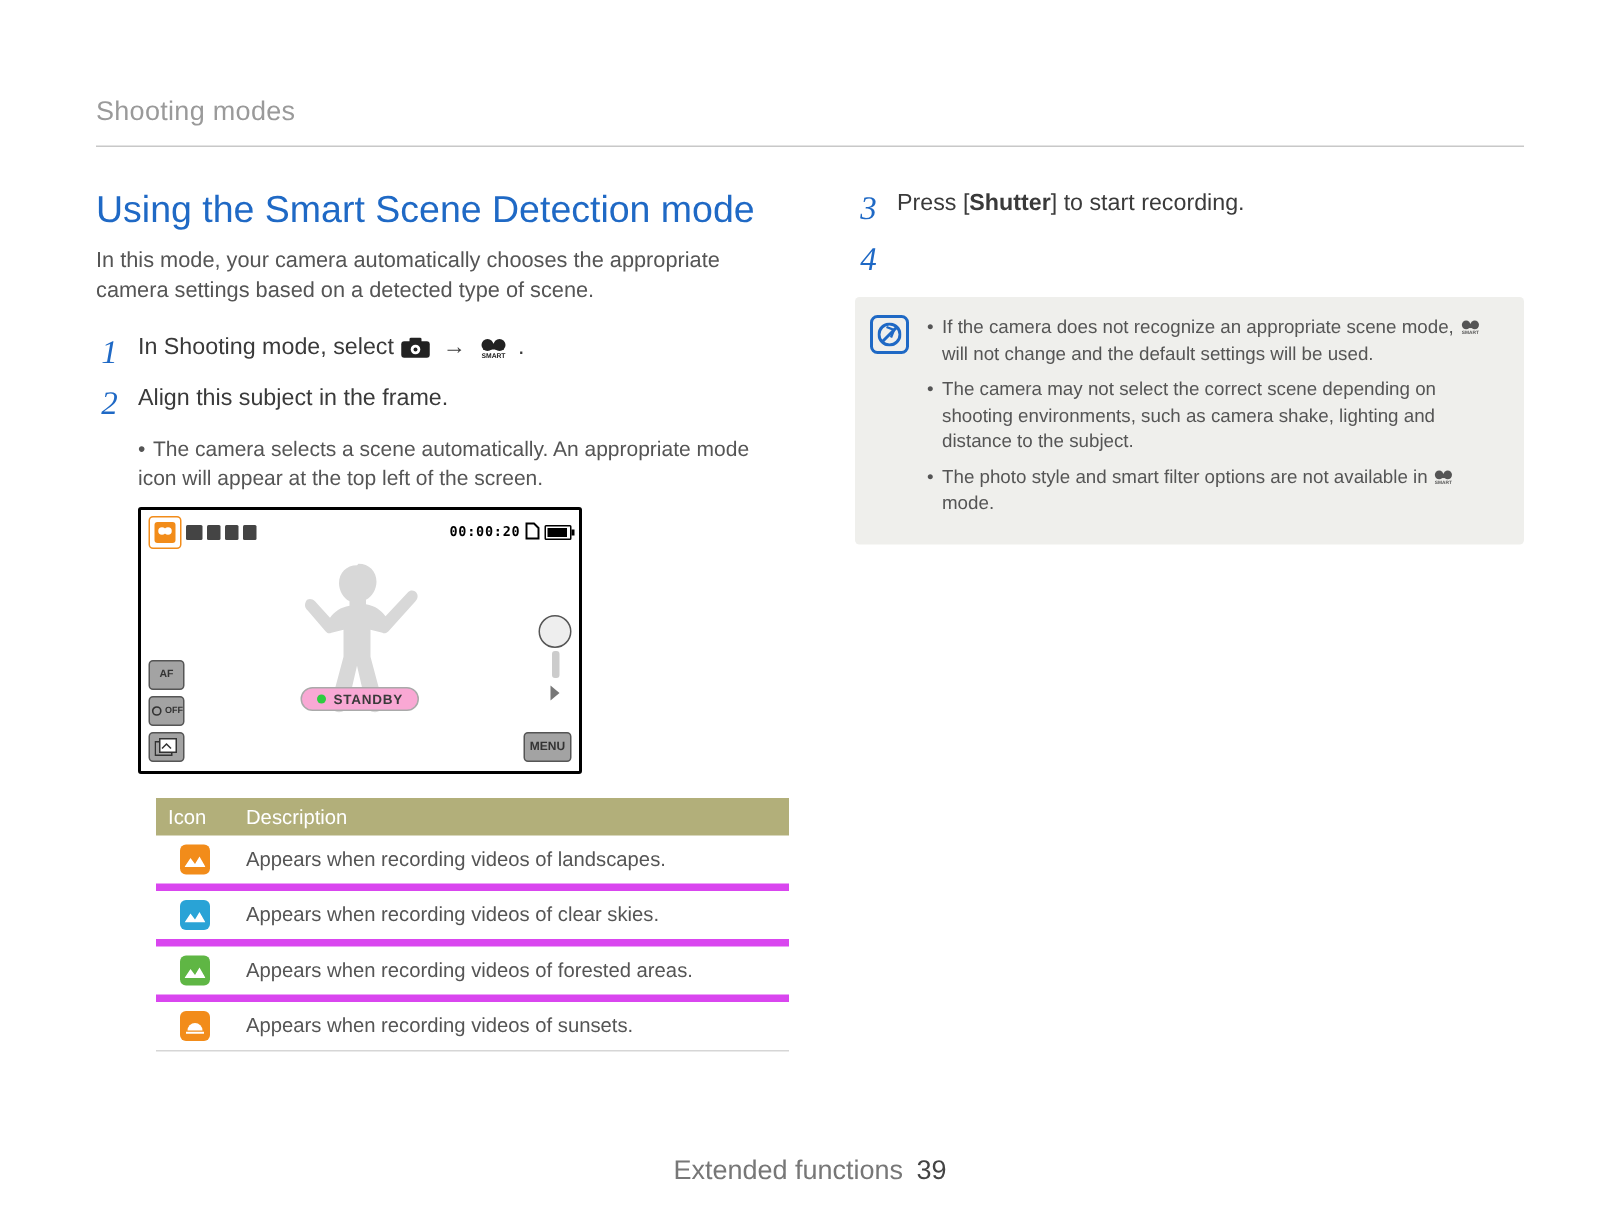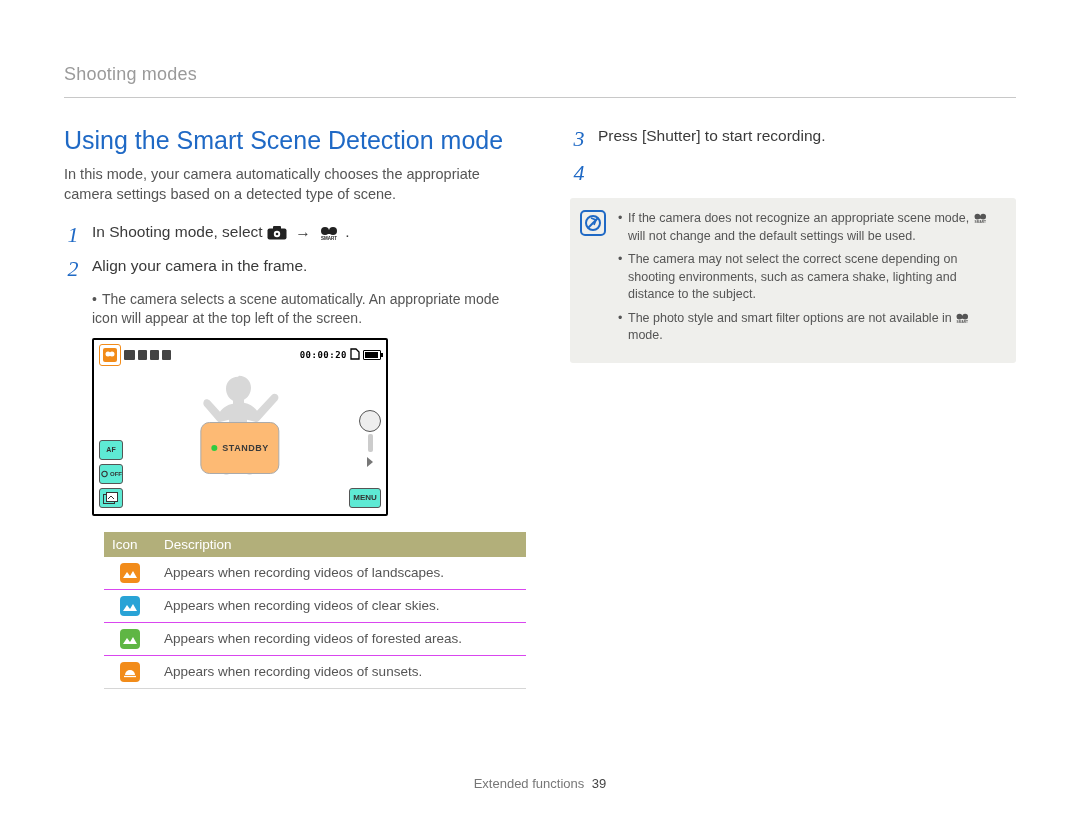"Shutter" .bold { font-weight: 400 -> 700 }
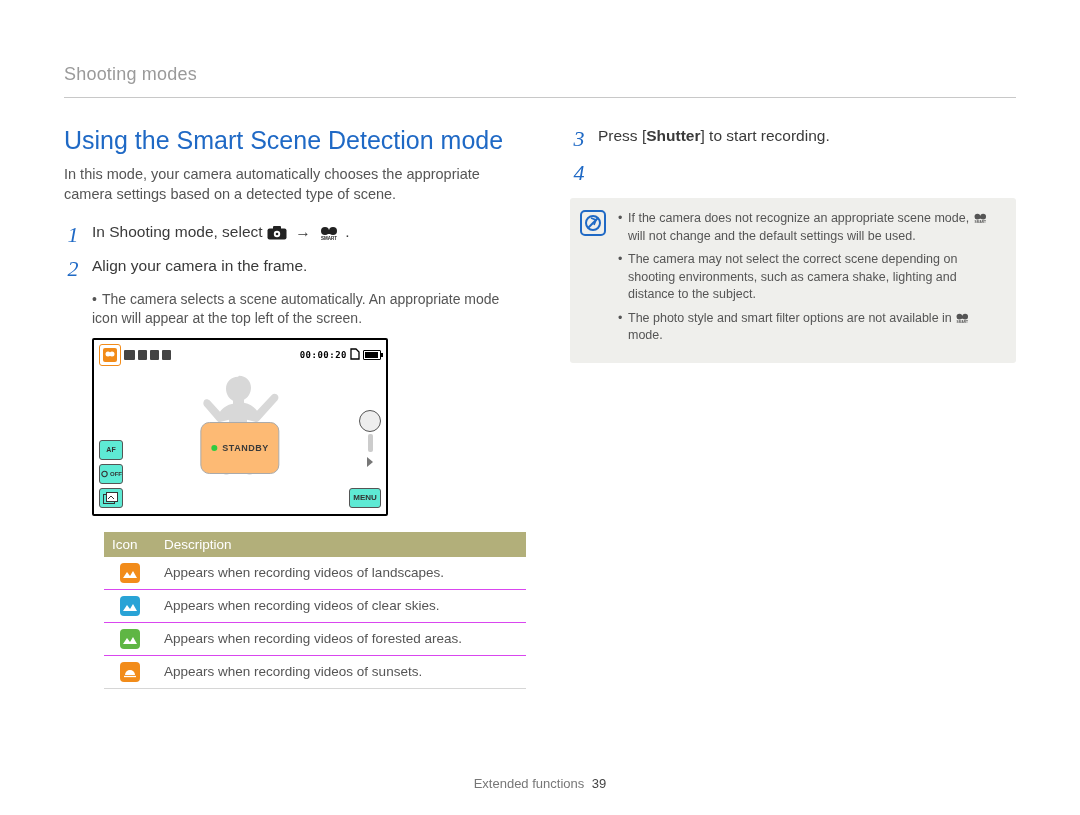"Align your camera in the" div.step-body { text: your camera -> this subject }
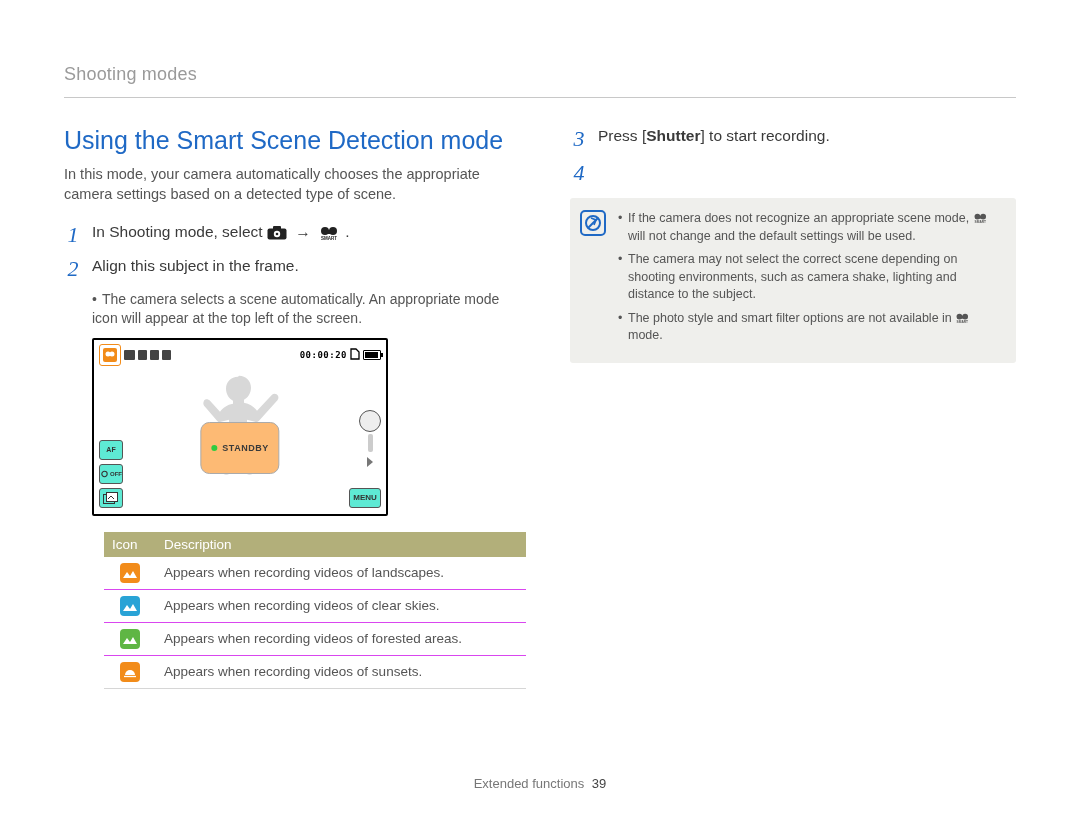"STANDBY" .pv-standby { background: #fdba74 -> #f9a8d4; padding: 20px 10px -> 2px 10px }
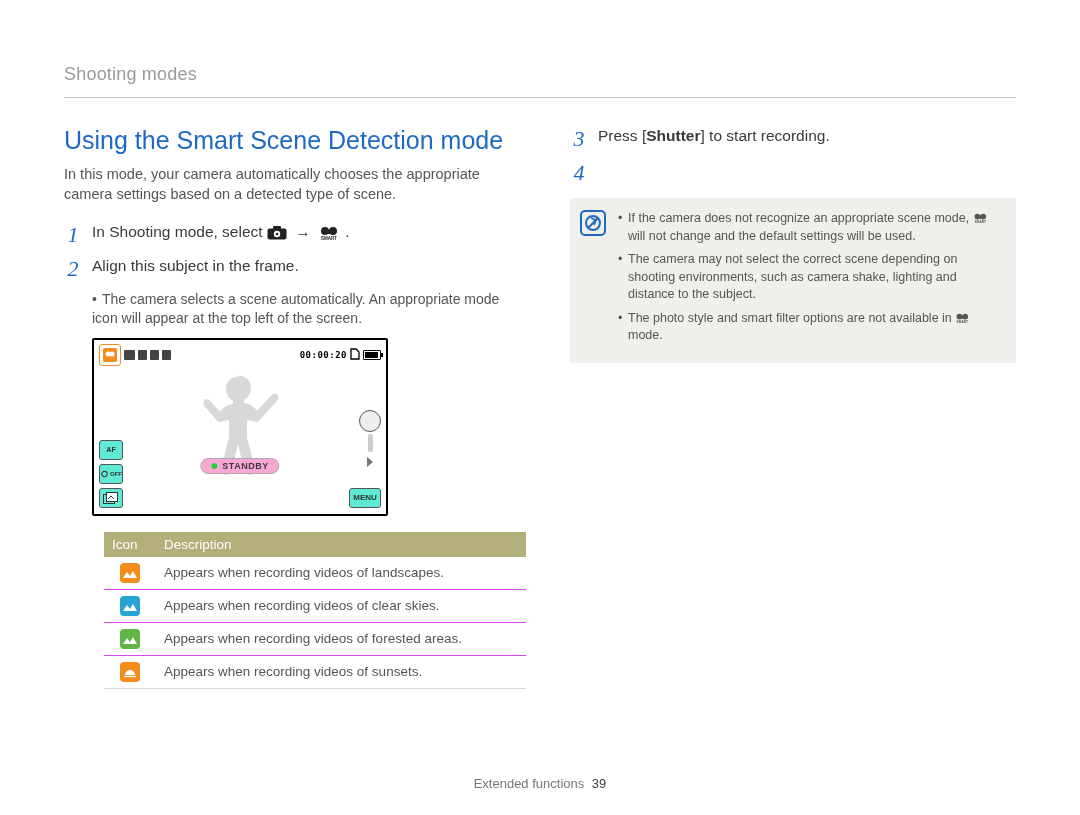"MENU" .pv-left .chip, .pv-menu { background: #5eead4 -> #a3a3a3 }
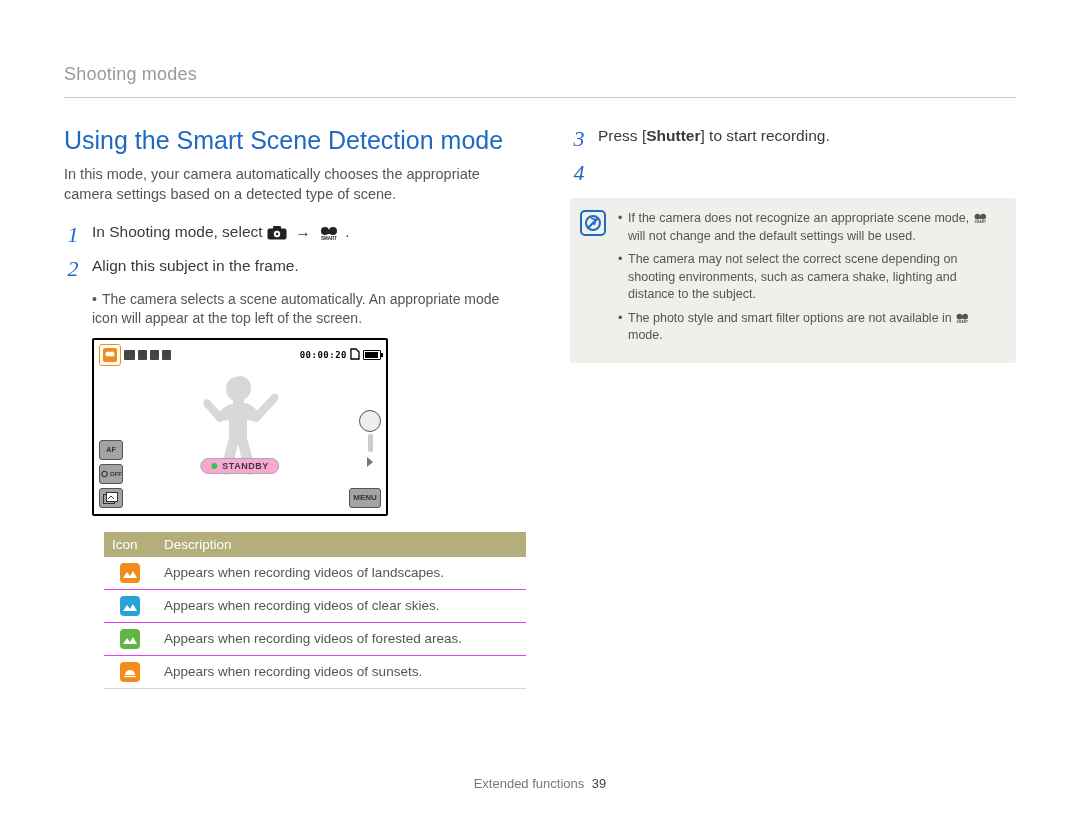"Appears when recording videos of landscapes." .icon-table td { border-bottom: 1px solid #d946ef -> 5px solid #d946ef }
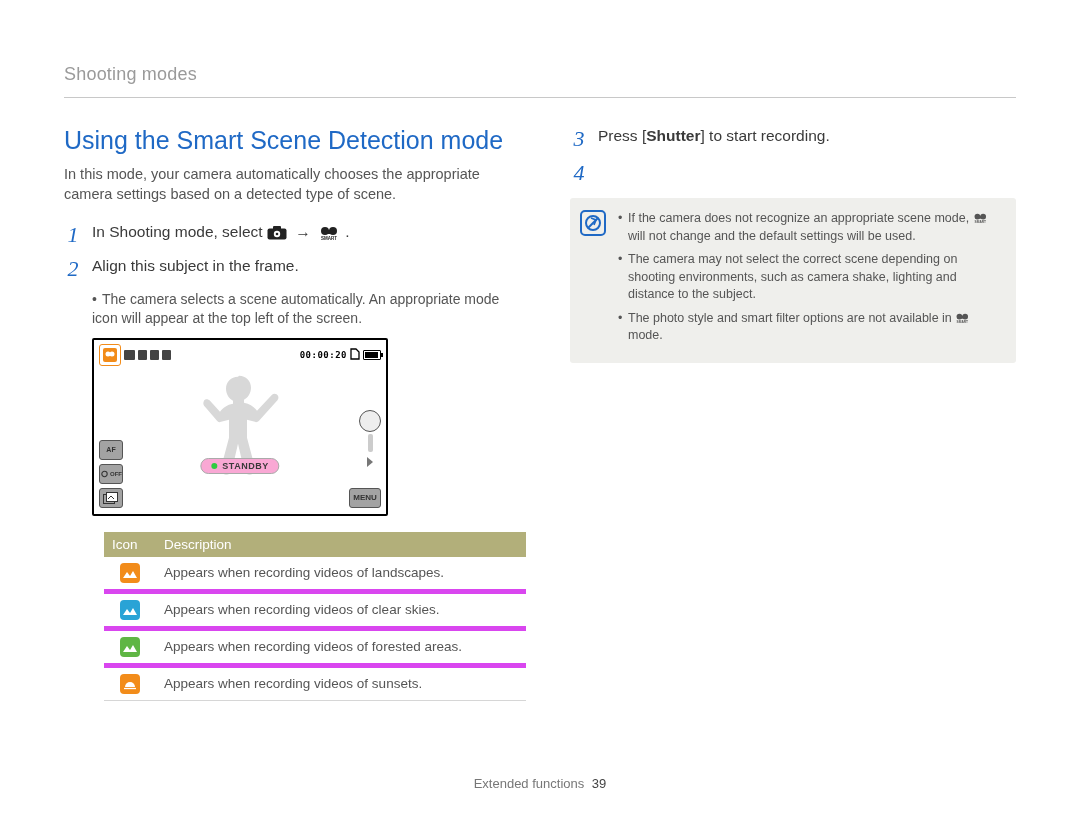"Extended functions 39" .footer { font-size: 13px -> 18px }
